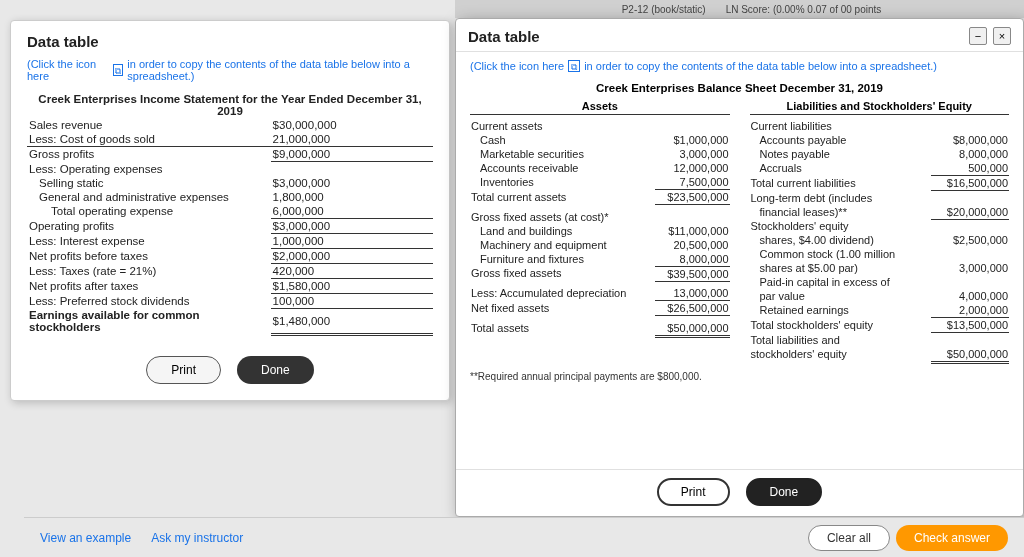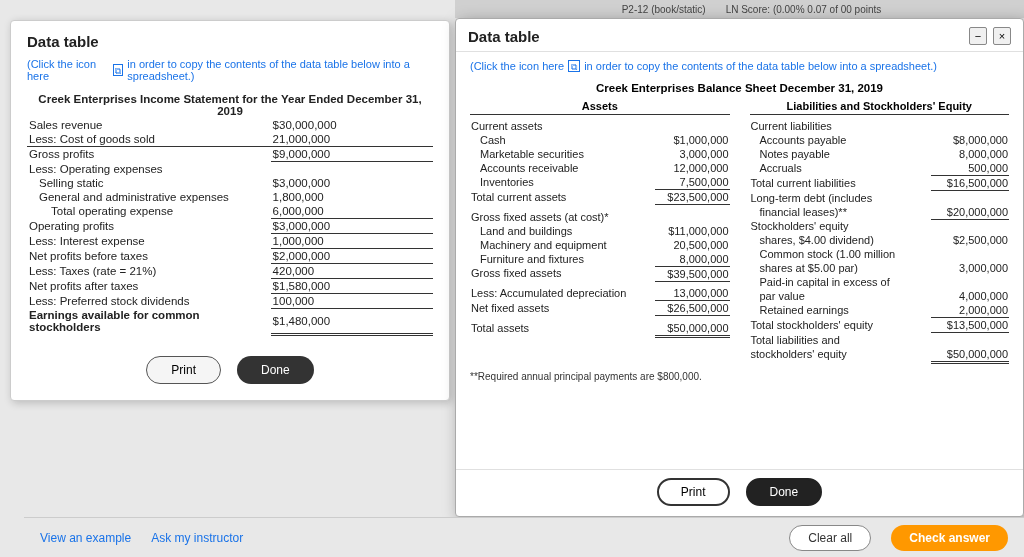"Clear all" .bottom-right { gap: 20px -> 6px }
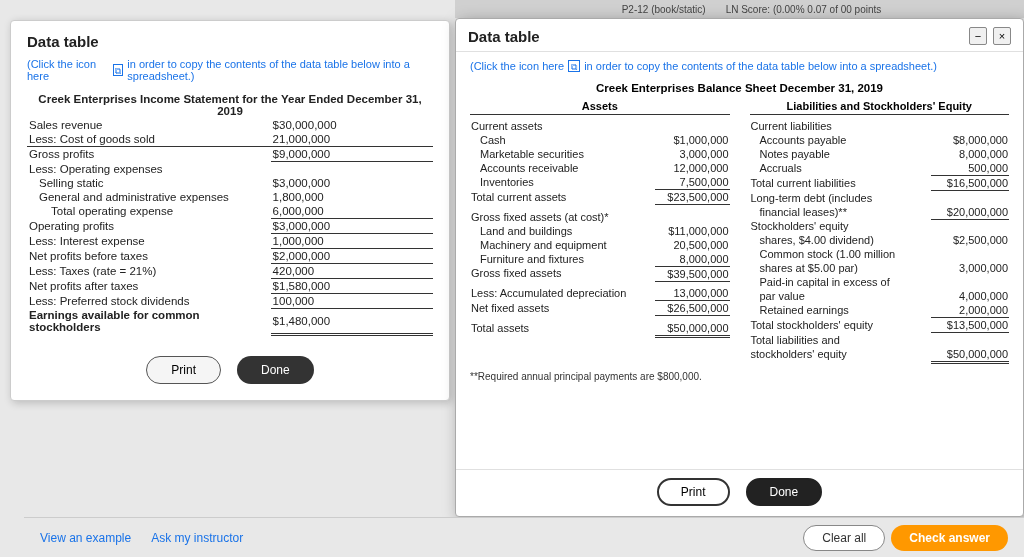"Check answer" .btn-check-answer { font-weight: bold -> none }
